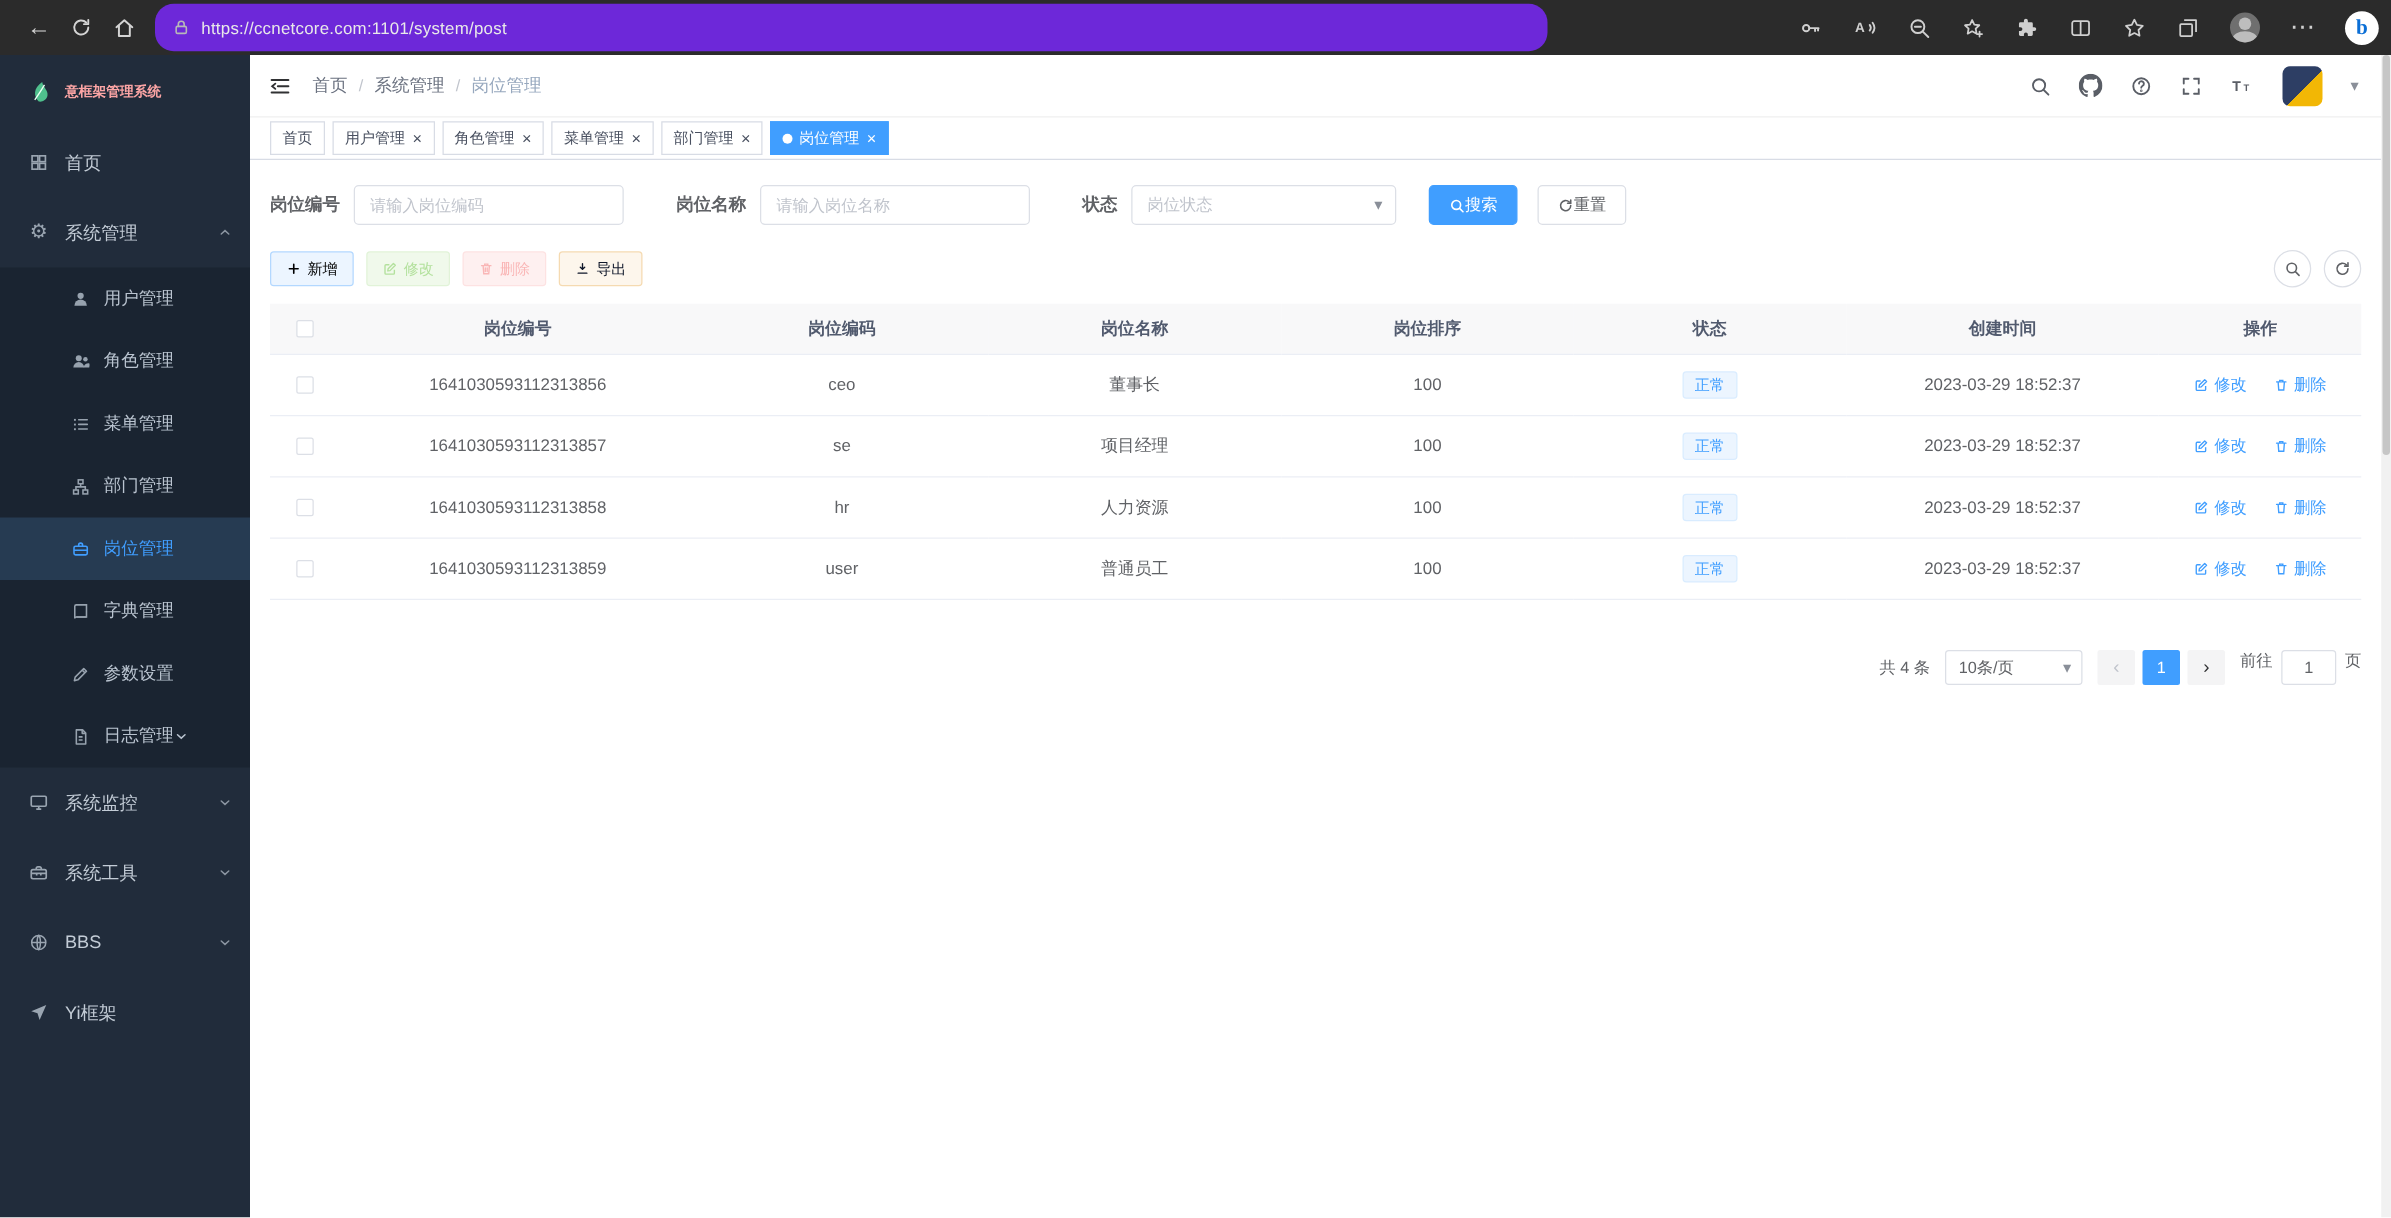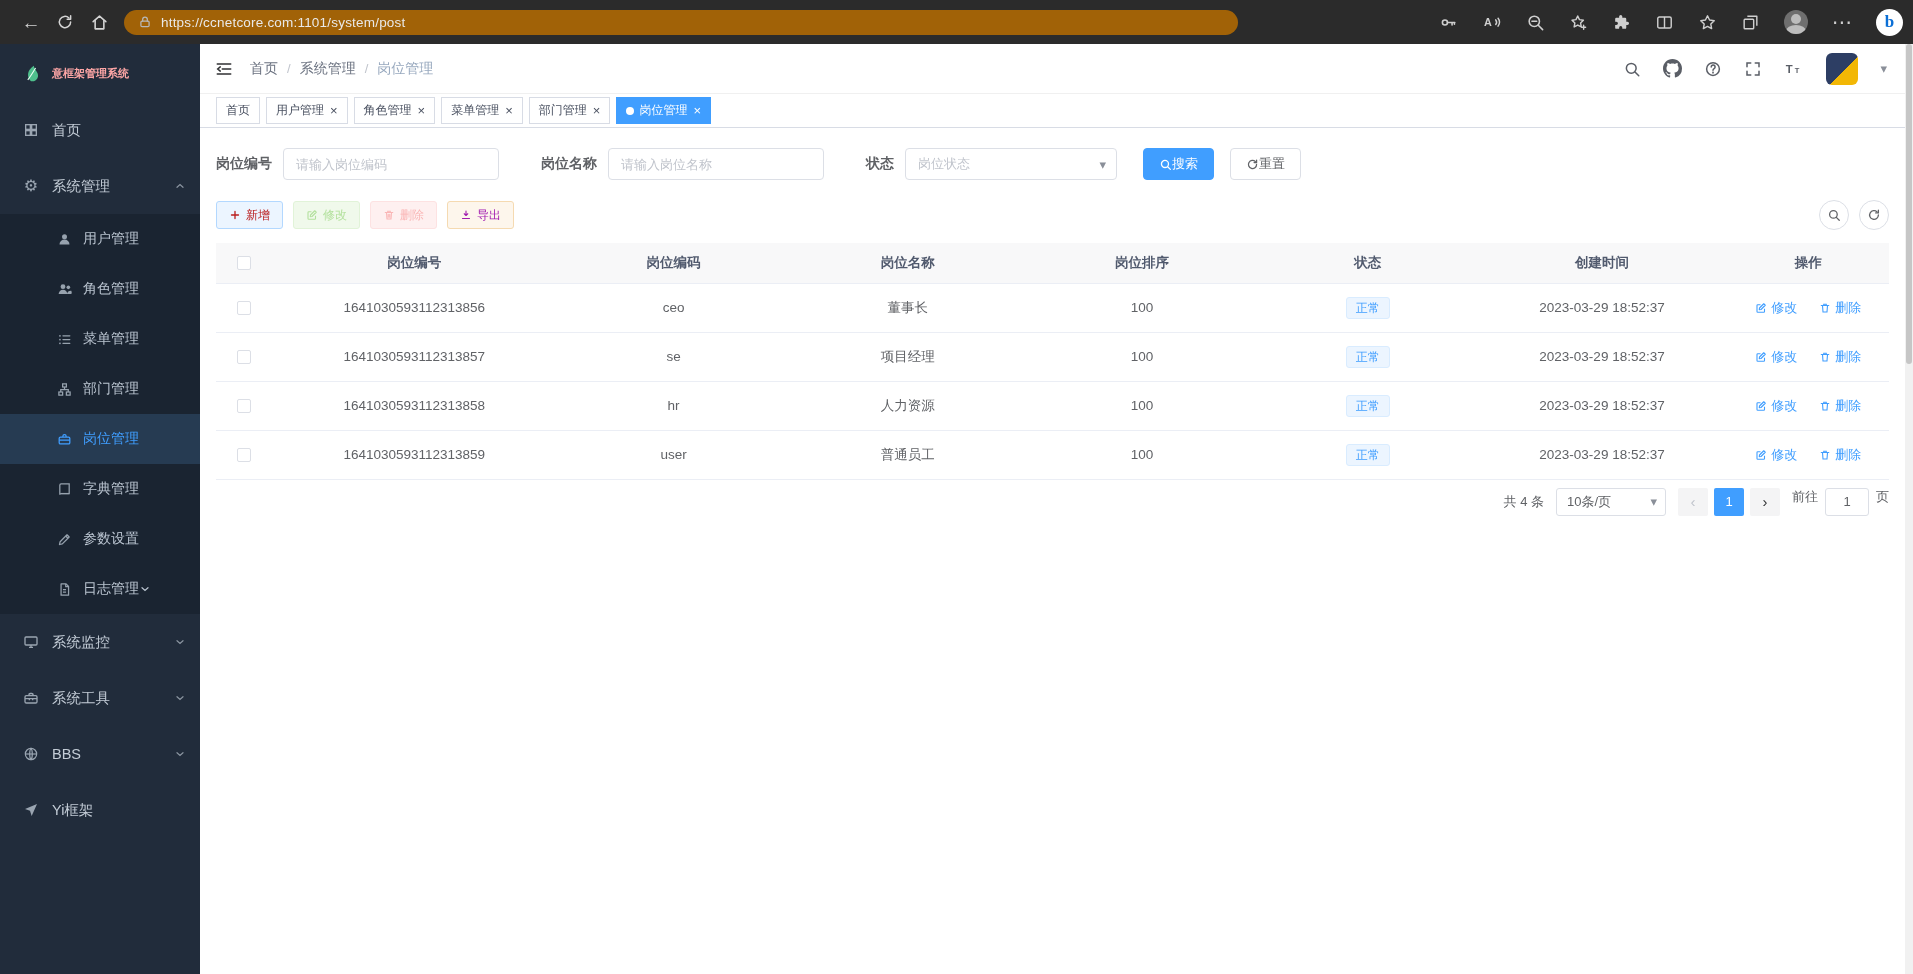"https://ccnetcore.com:1101/system/post" .addr { background: #a16207 -> #6d28d9; height: 25px -> 38px }
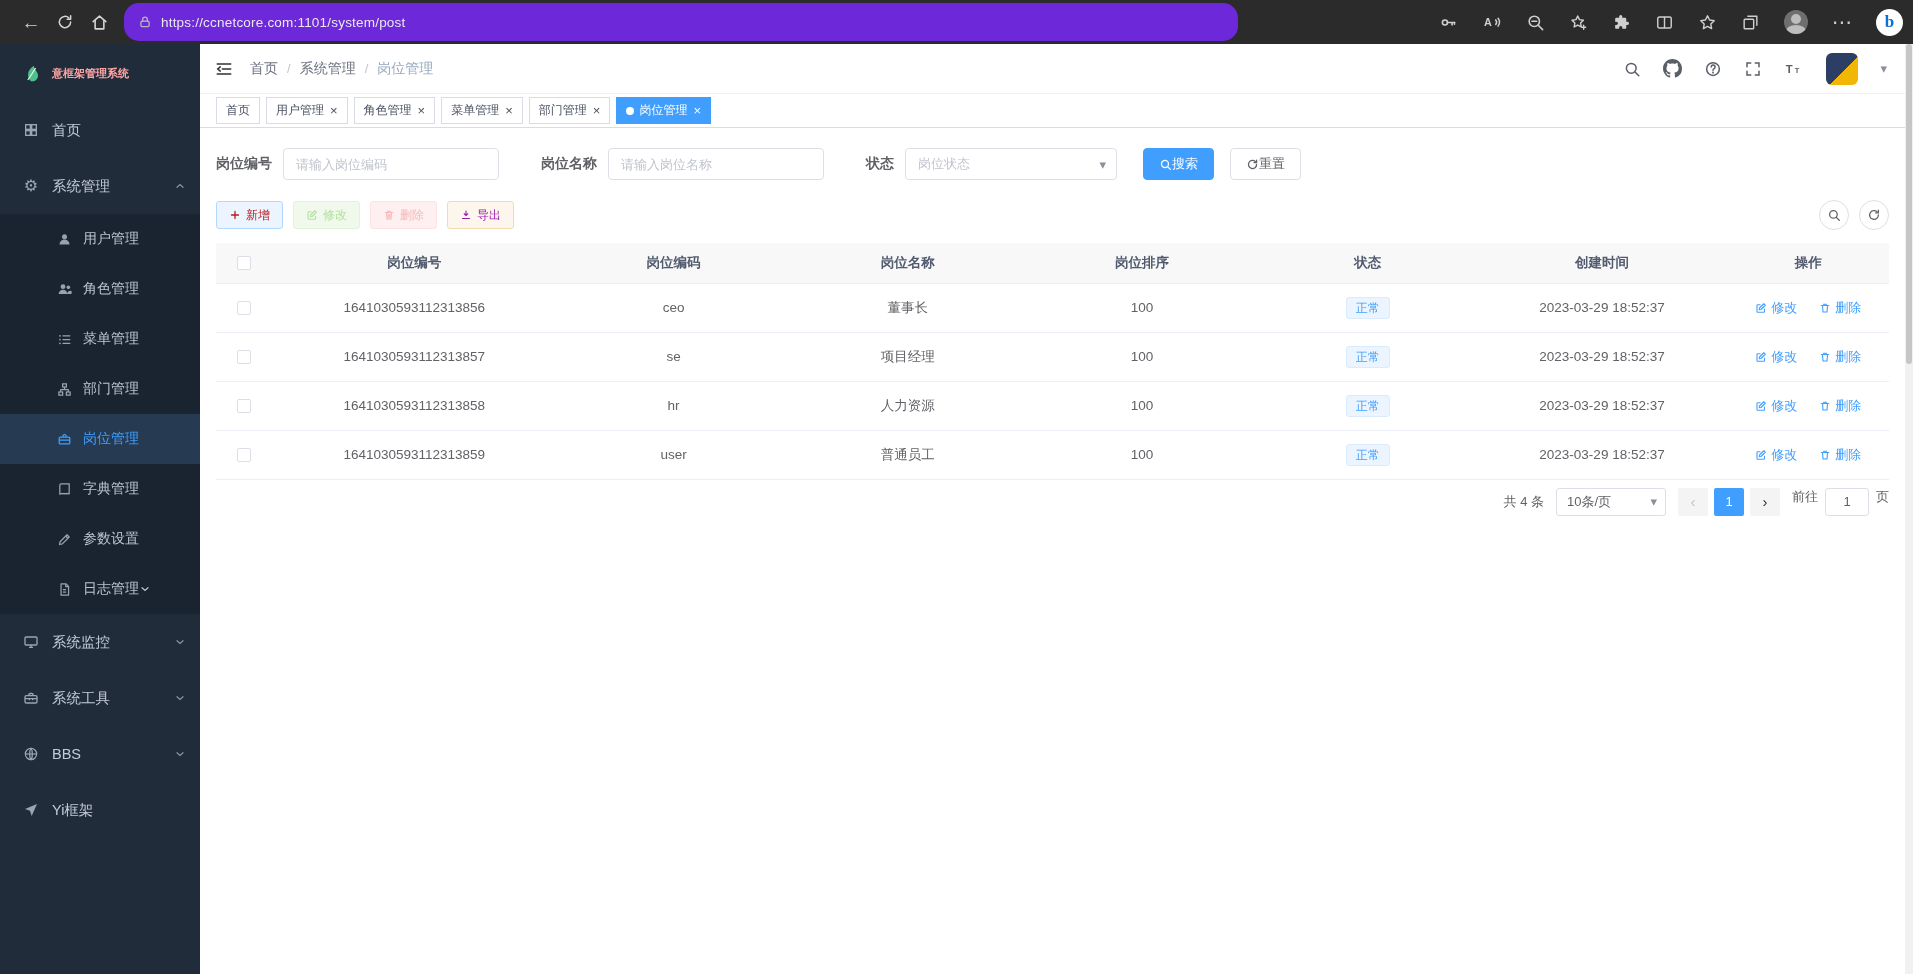"新增" .bm-add { color: #b91c1c -> #000000 }
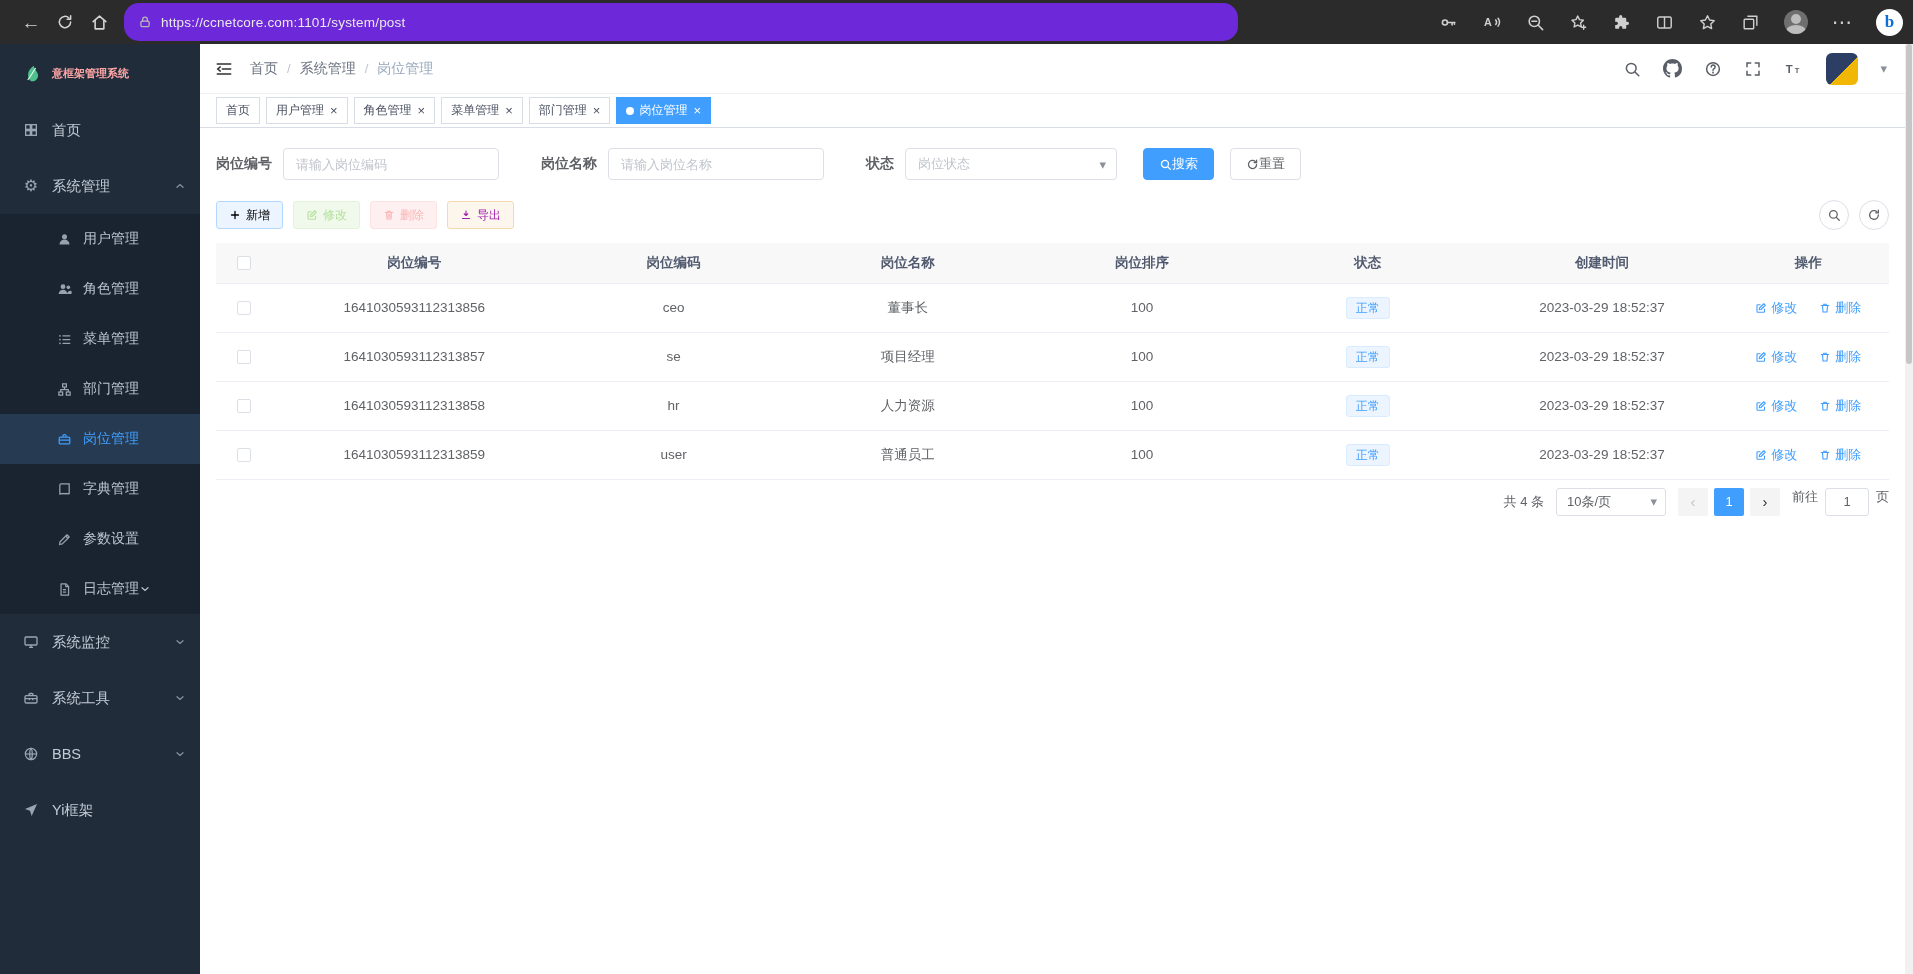"导出" .bm-exp { color: #a21caf -> #0f172a }
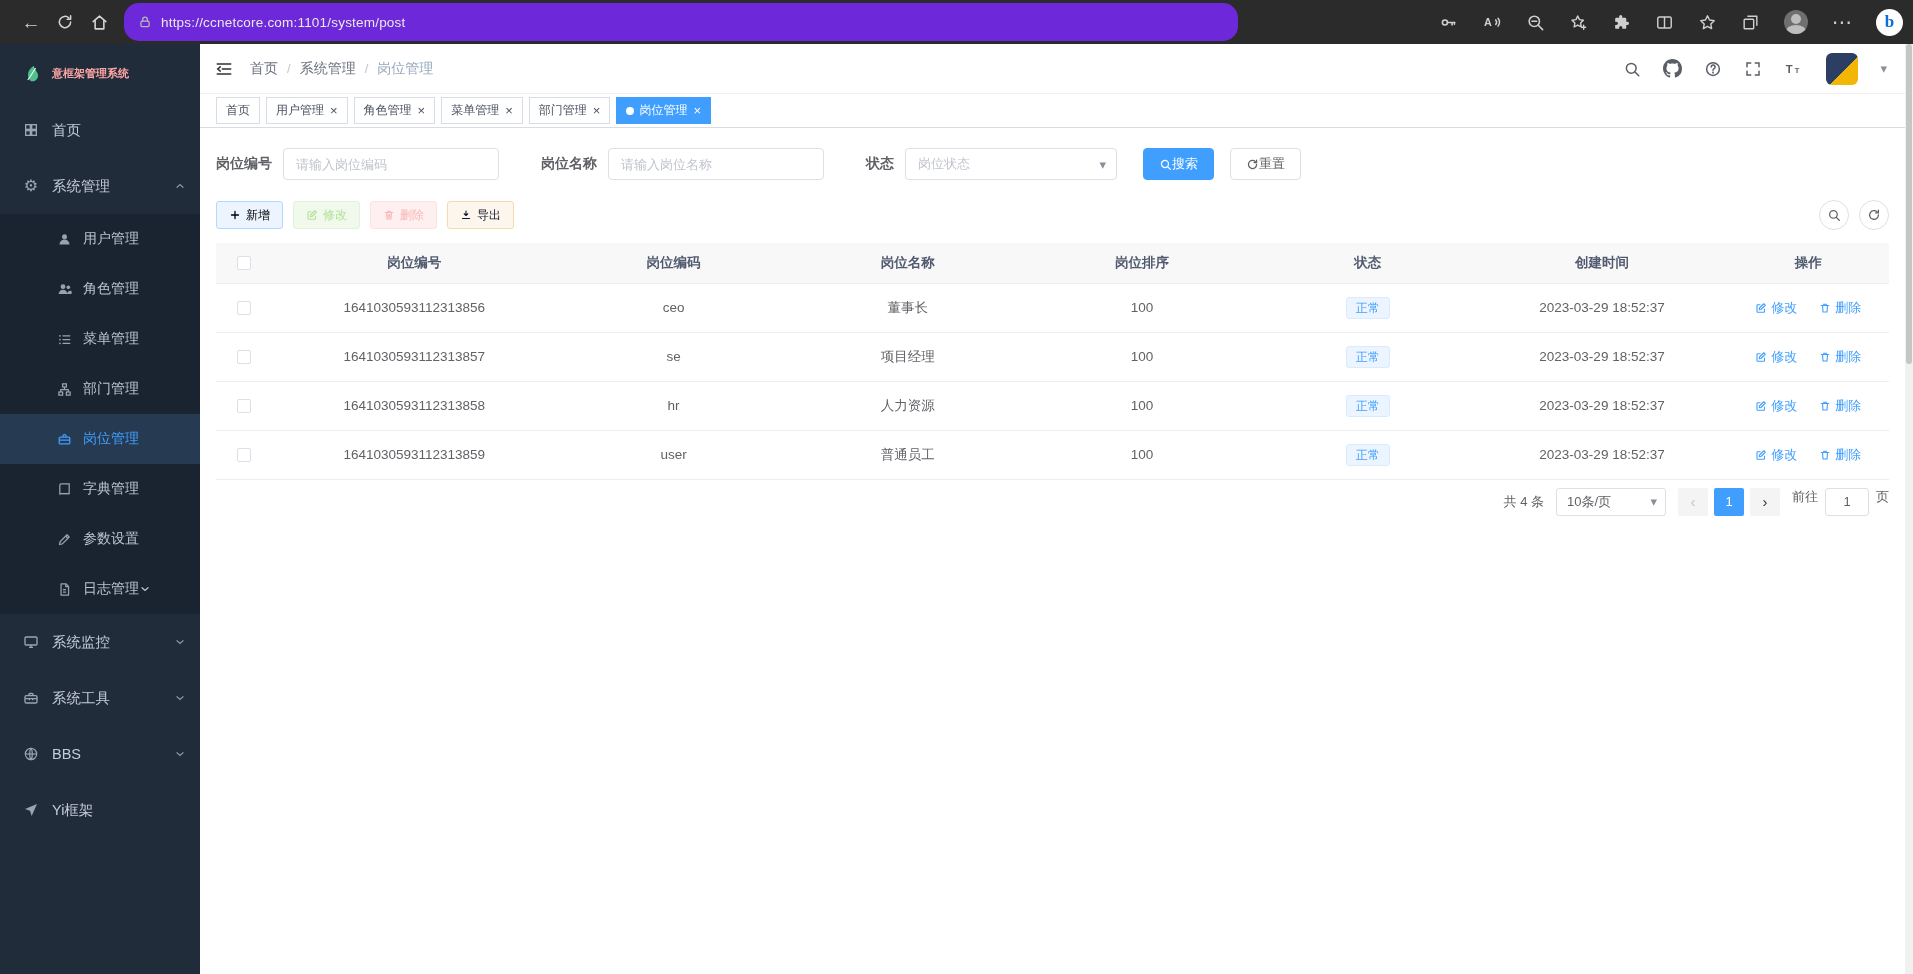"共 4 条" .pagination { margin-top: 8px -> 40px }
